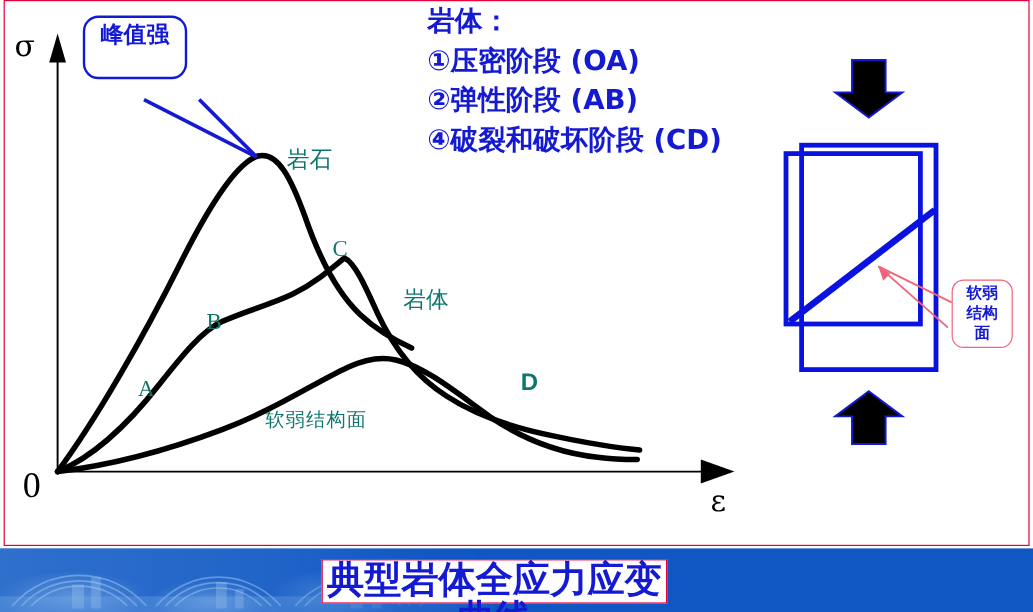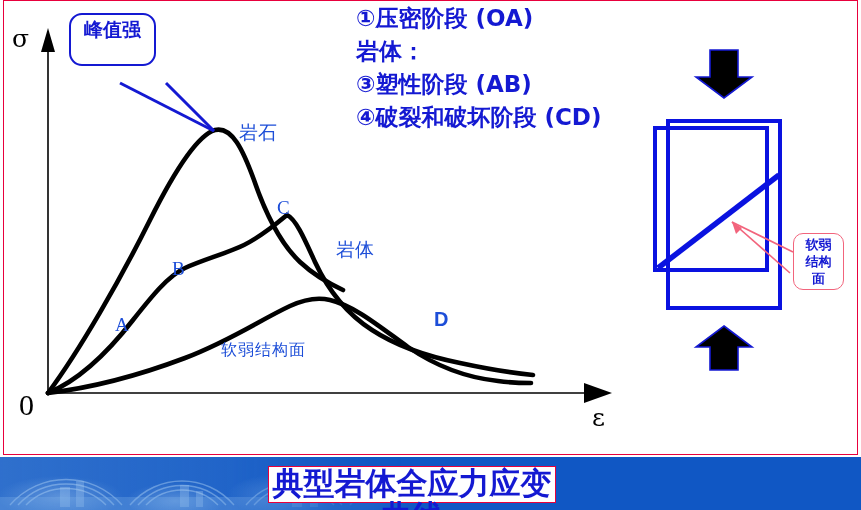"①压密阶段 (OA)" div { order: before "岩体：" -> after "岩体：" }
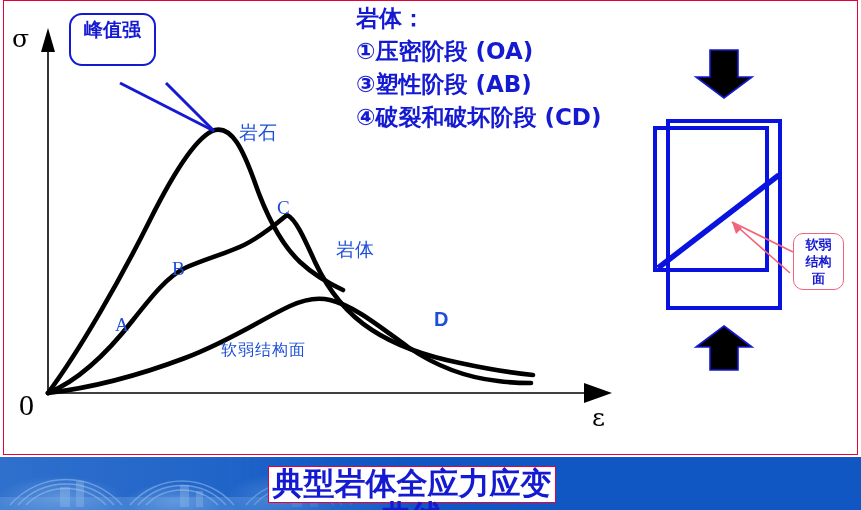"③塑性阶段 (AB)" div { text: ③塑 -> ②弹 }
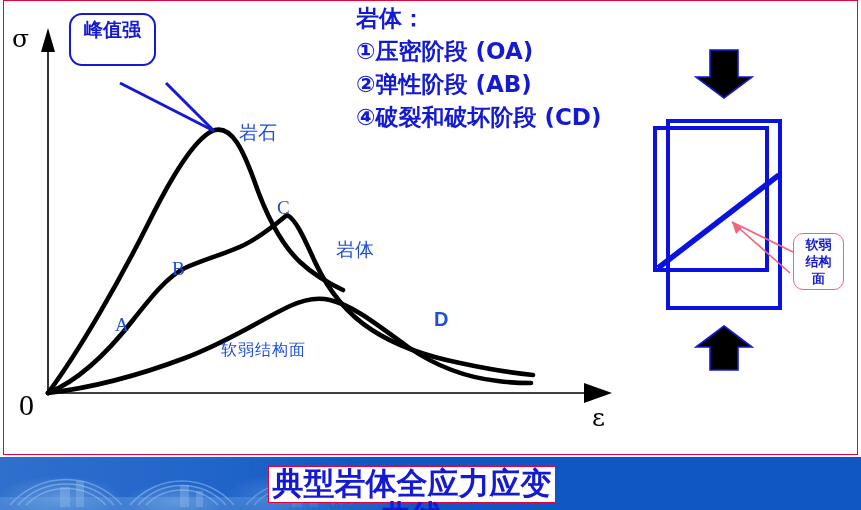"岩石" .lbl { color: #1d4ed8 -> #0f766e }
